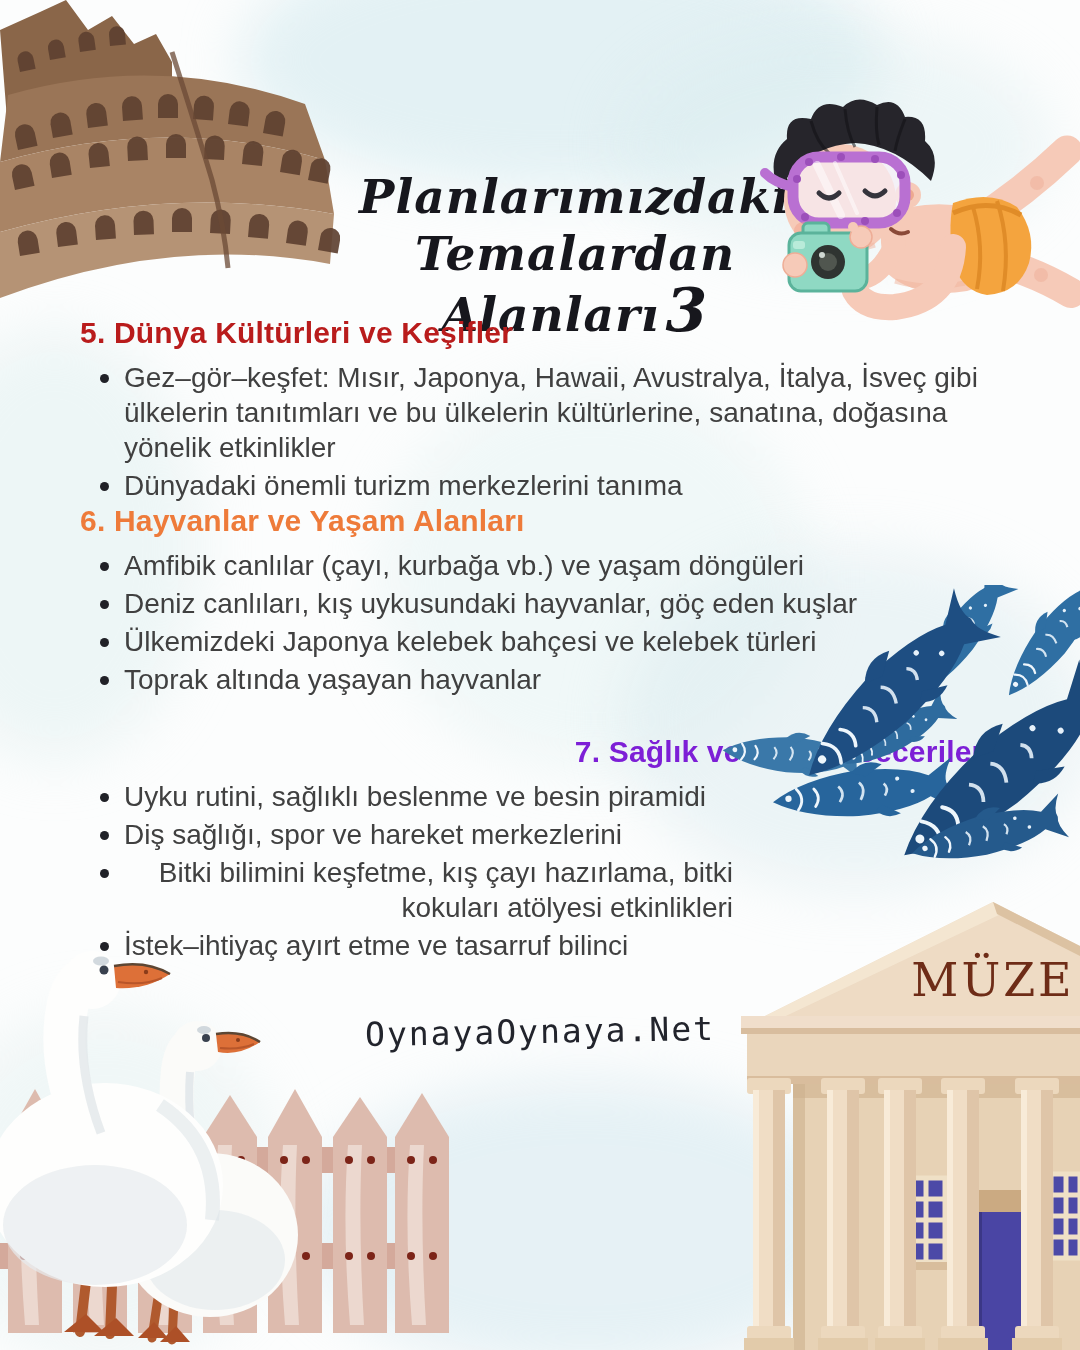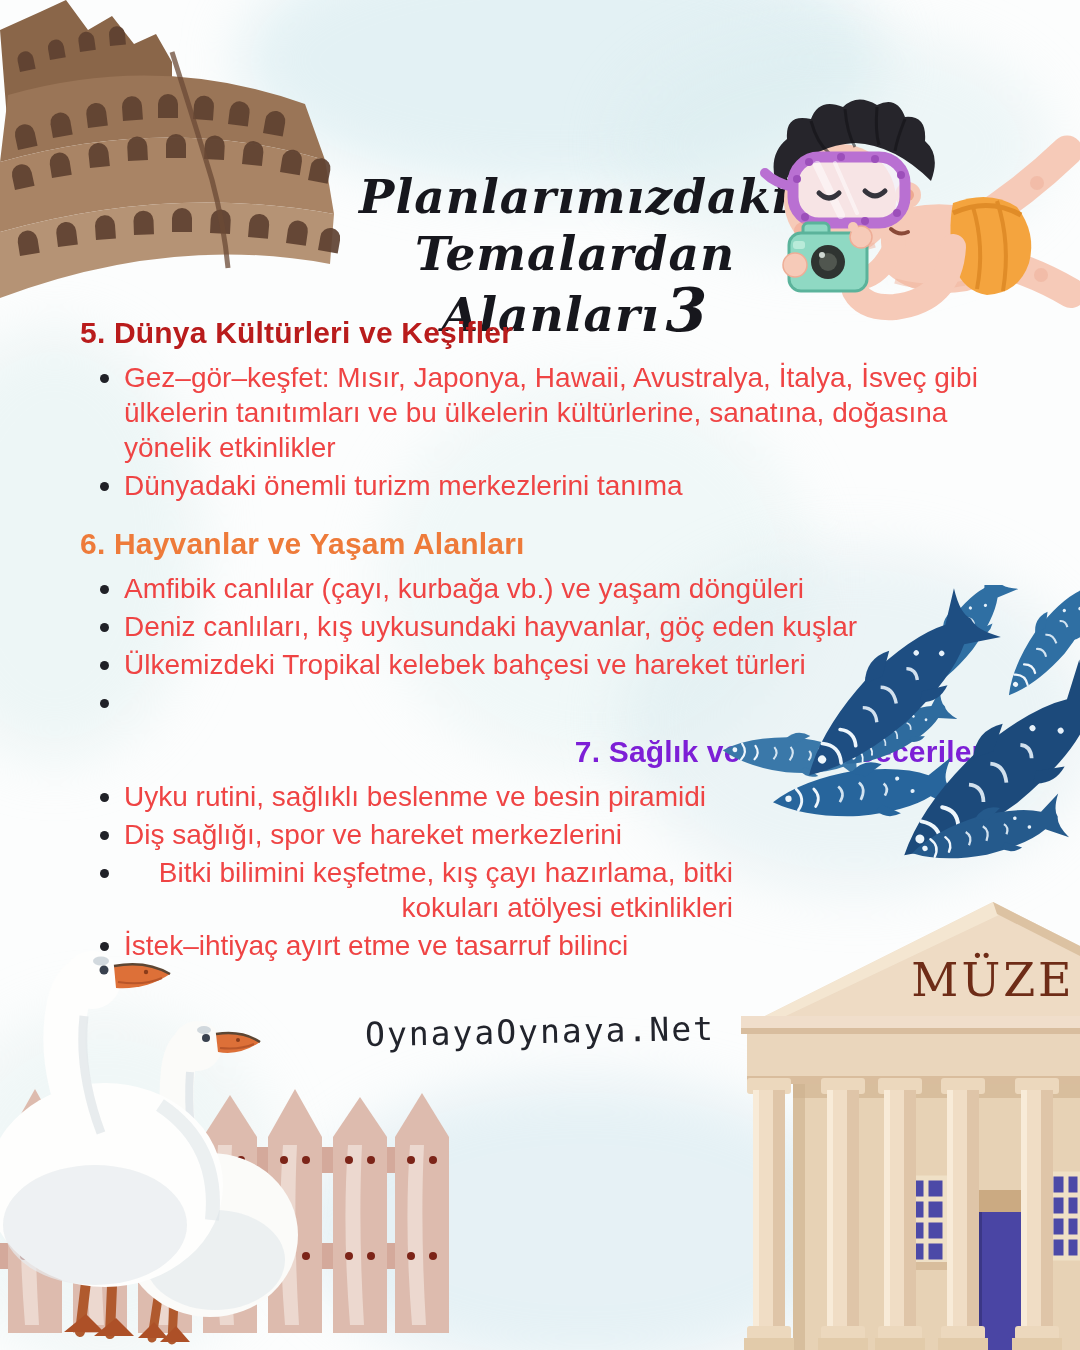"Gez–gör–keşfet: Mısır, Japonya, Hawaii," .sec li { color: #ef4444 -> #404040 }
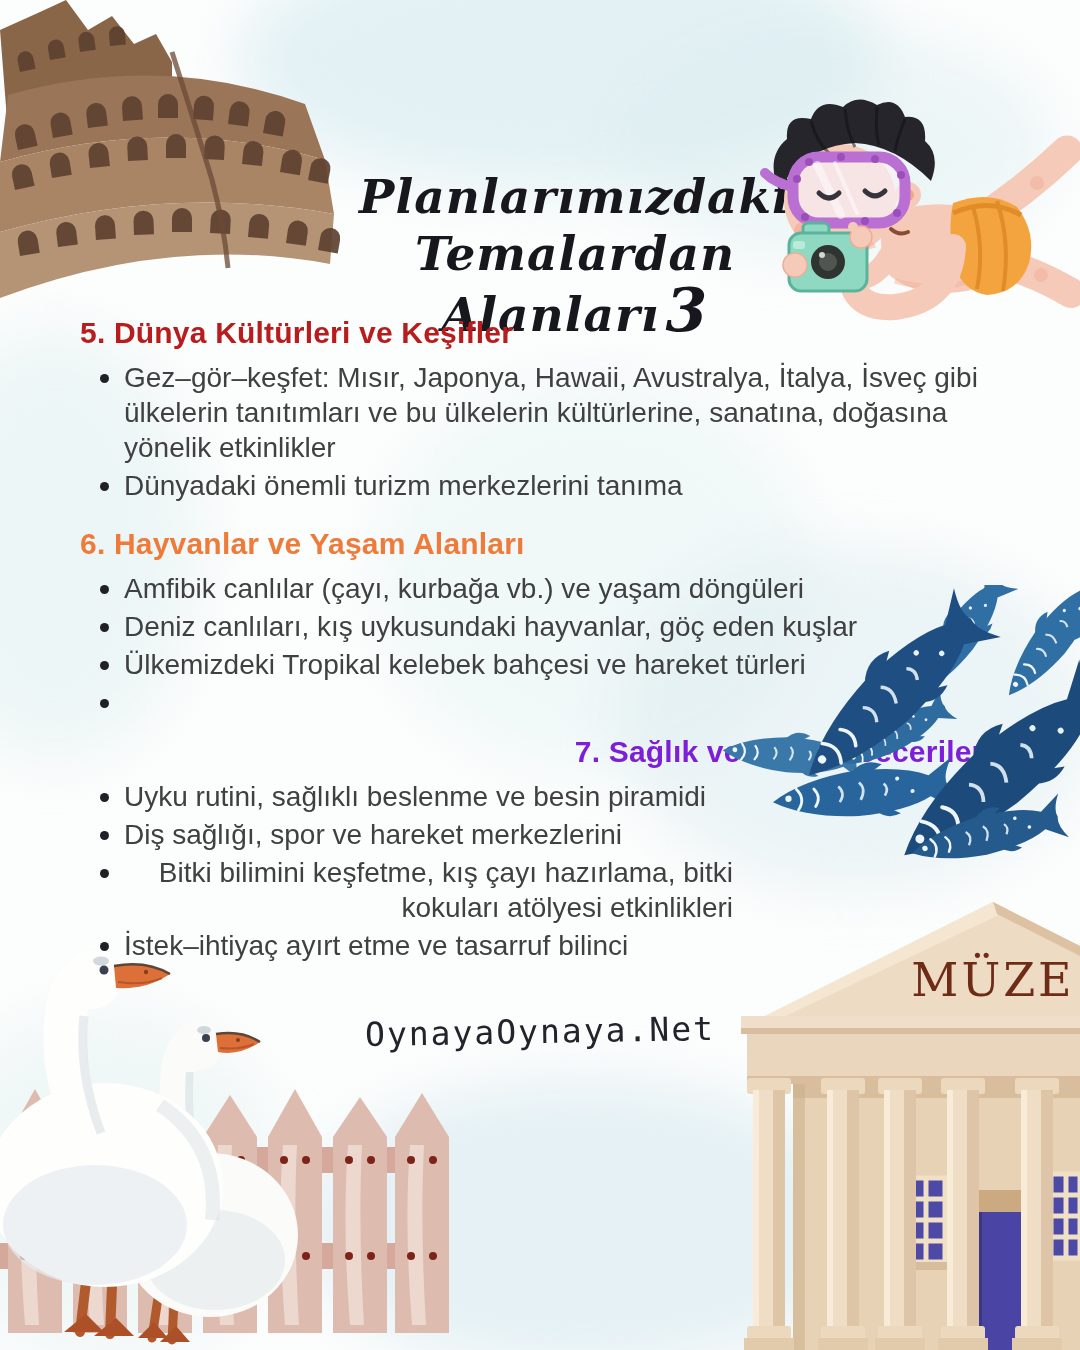"6. Hayvanlar ve Yaşam Alanları" section.sec { top: 527px -> 504px }
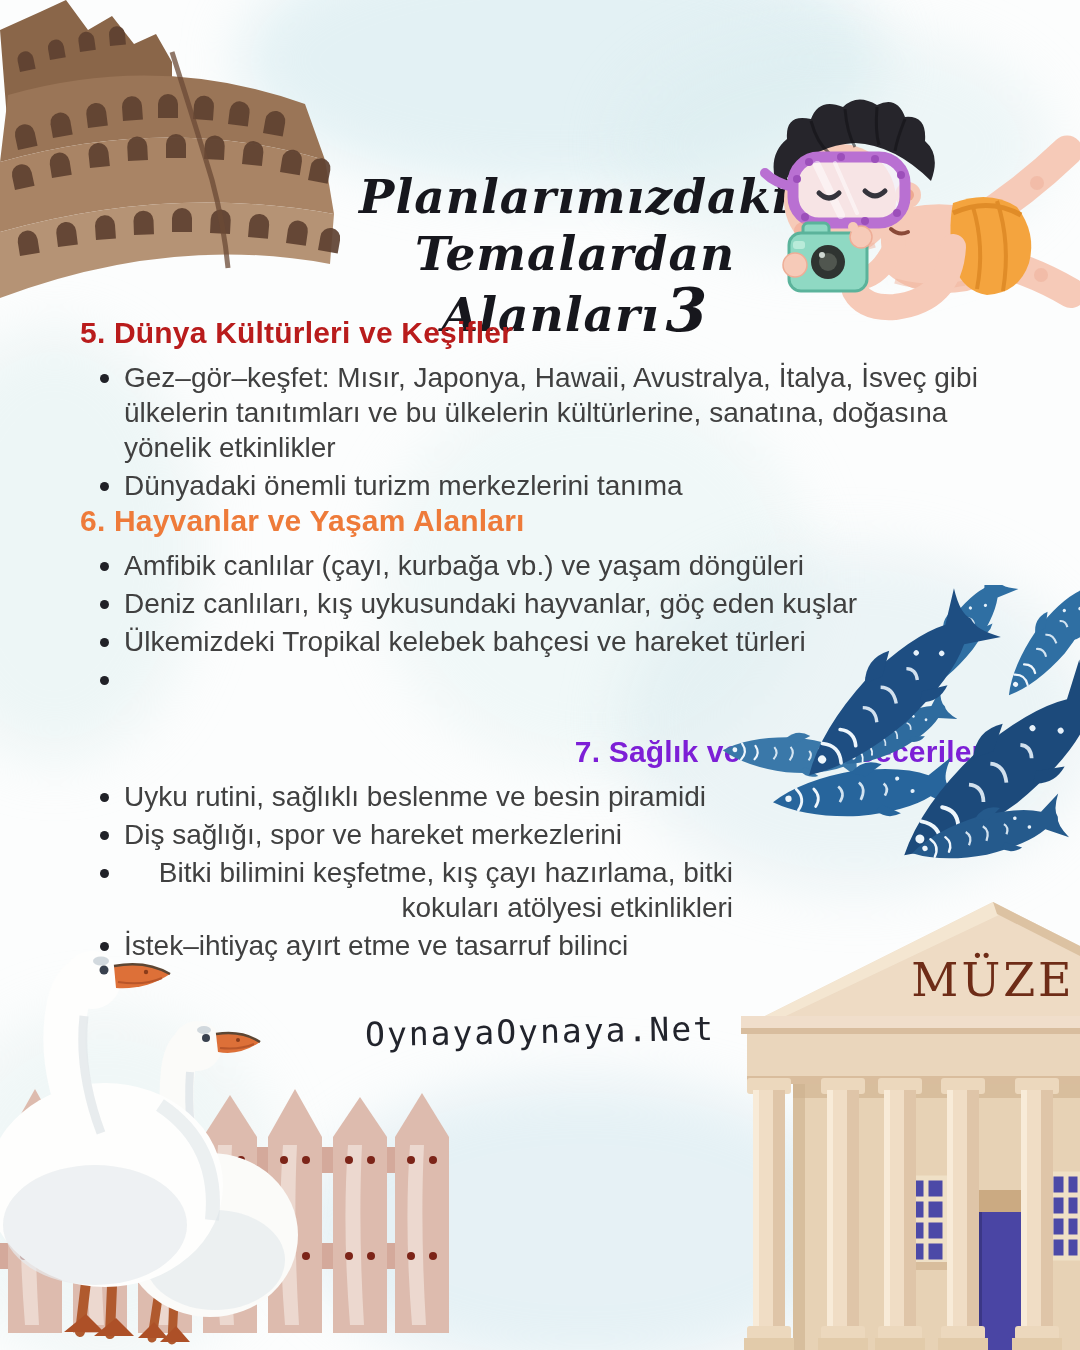"Ülkemizdeki Tropikal kelebek bahçesi ve" span.bt { text: Tropikal kelebek bahçesi ve hareket -> Japonya kelebek bahçesi ve kelebek }
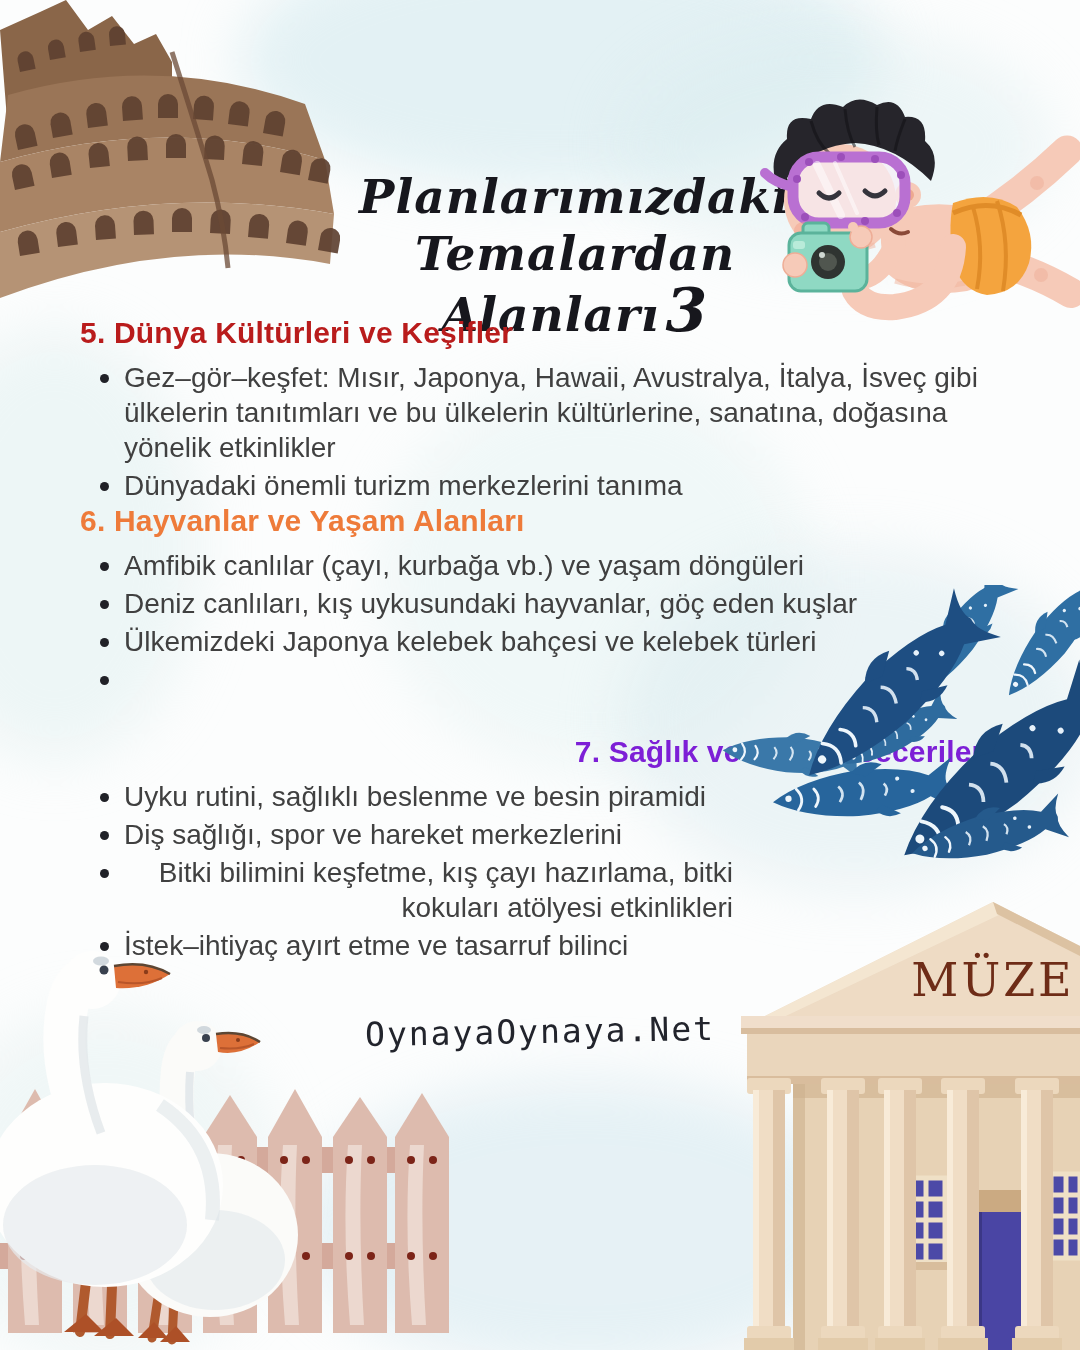"Toprak altında yaşayan hayvanlar" span.bt { html: none -> <span>Toprak altında yaşayan hayvanlar</span> }
